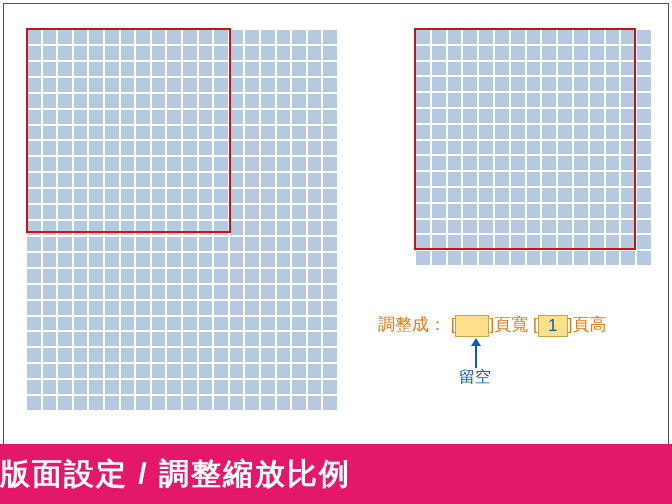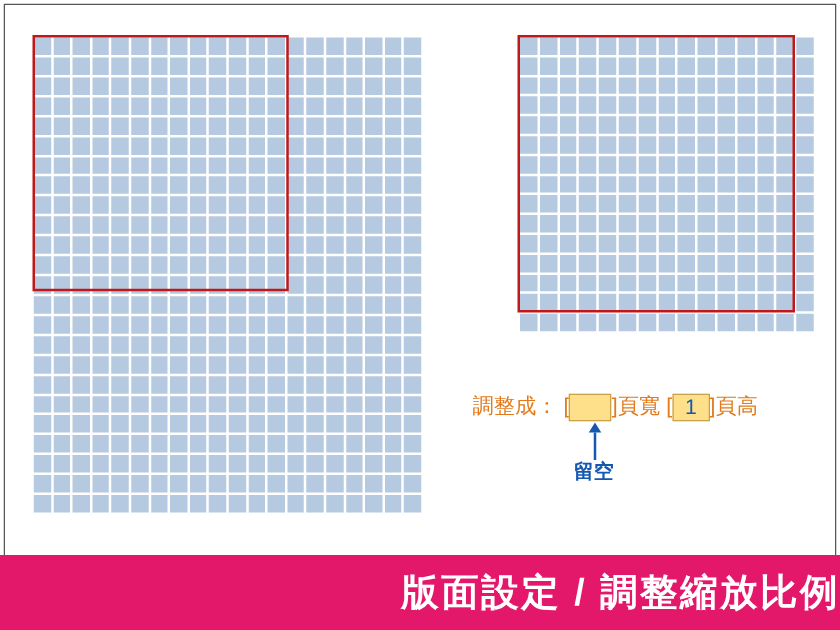"留空" .leave { font-weight: 700 -> 400 }
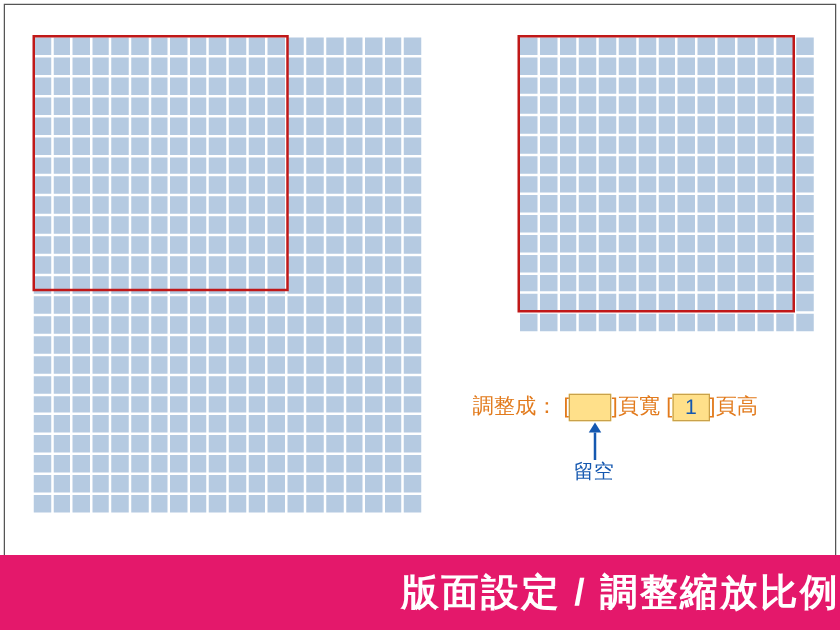"版面設定 / 調整縮放比例" .banner { justify-content: flex-end -> flex-start }
